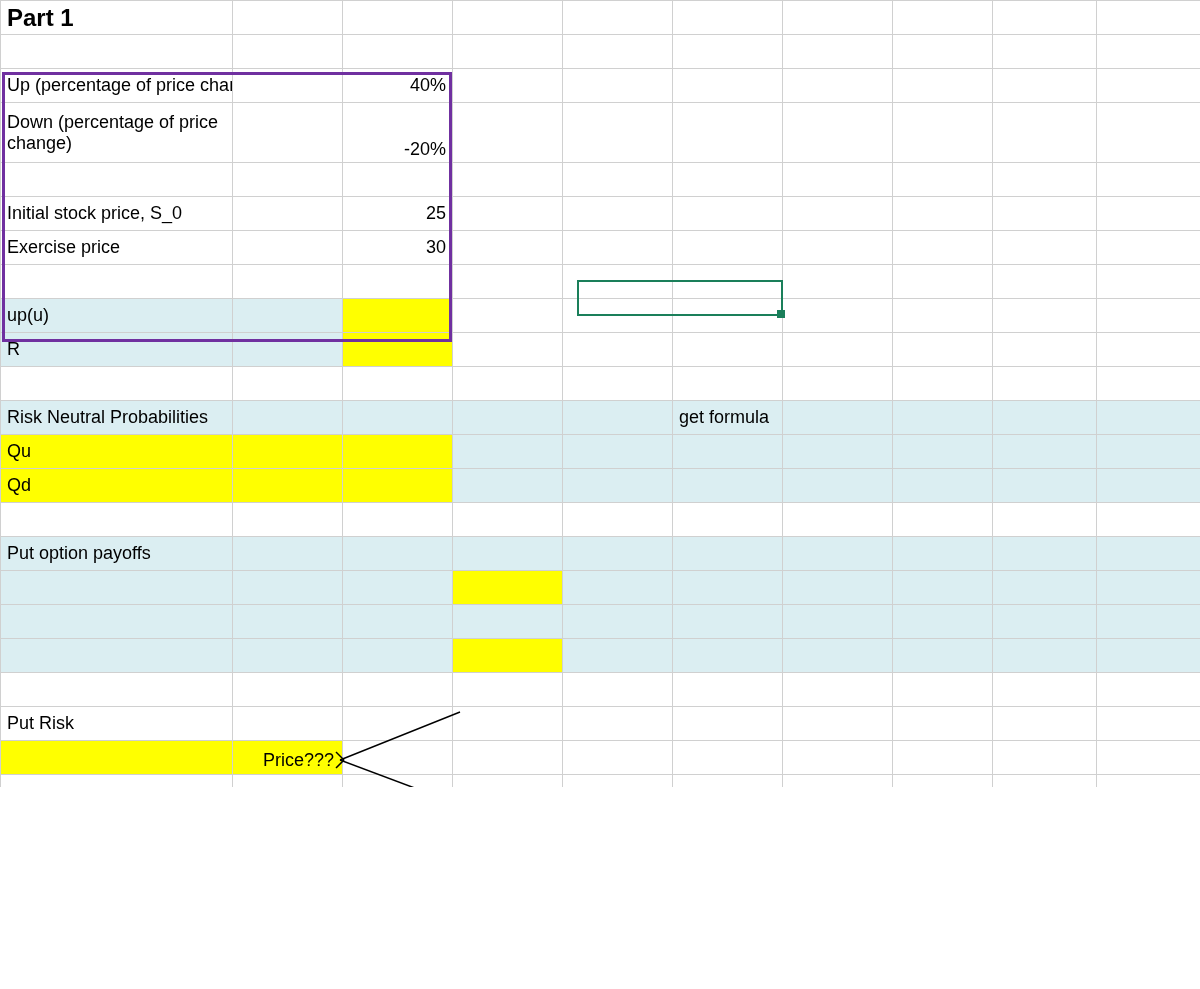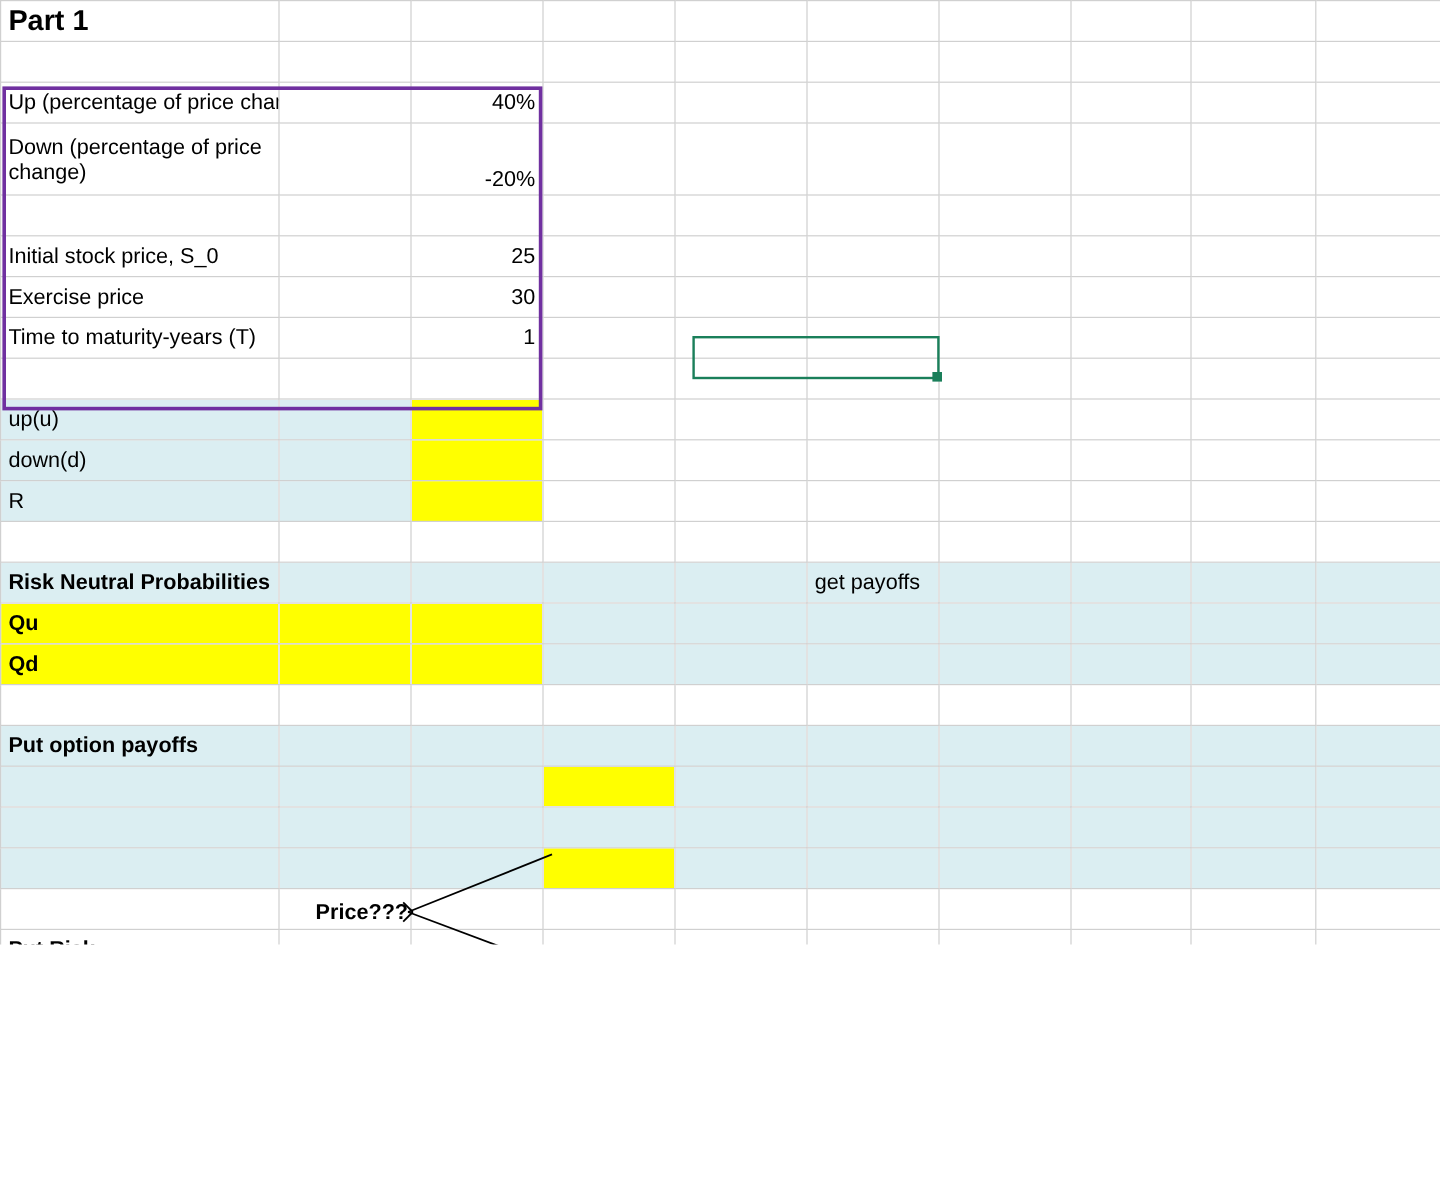"Time to maturity-years (T)" tr { html: <tr> <td>Time to maturity-years (T)</td> <td></td> <td>1</td> <td></td> <td></td> <td></td> <td></td> <td></td> <td></td> <td></td> </tr> -> none }
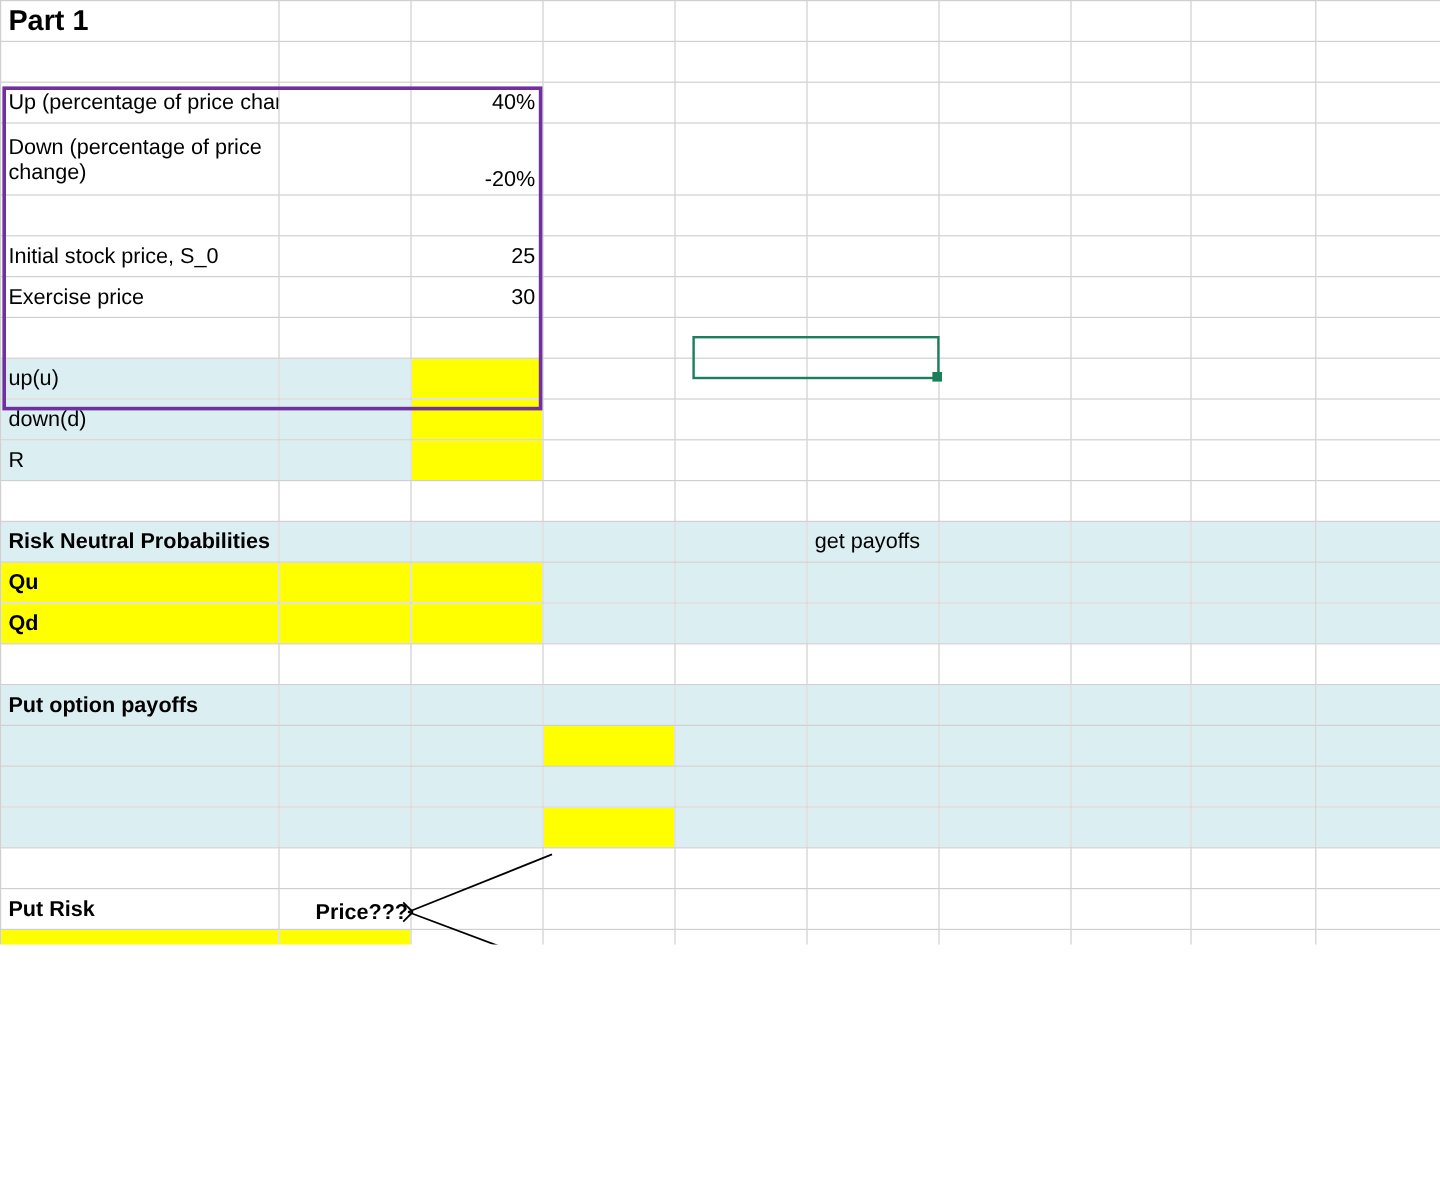"down(d)" tr { html: <tr> <td>down(d)</td> <td></td> <td></td> <td></td> <td></td> <td></td> <td></td> <td></td> <td></td> <td></td> </tr> -> none }
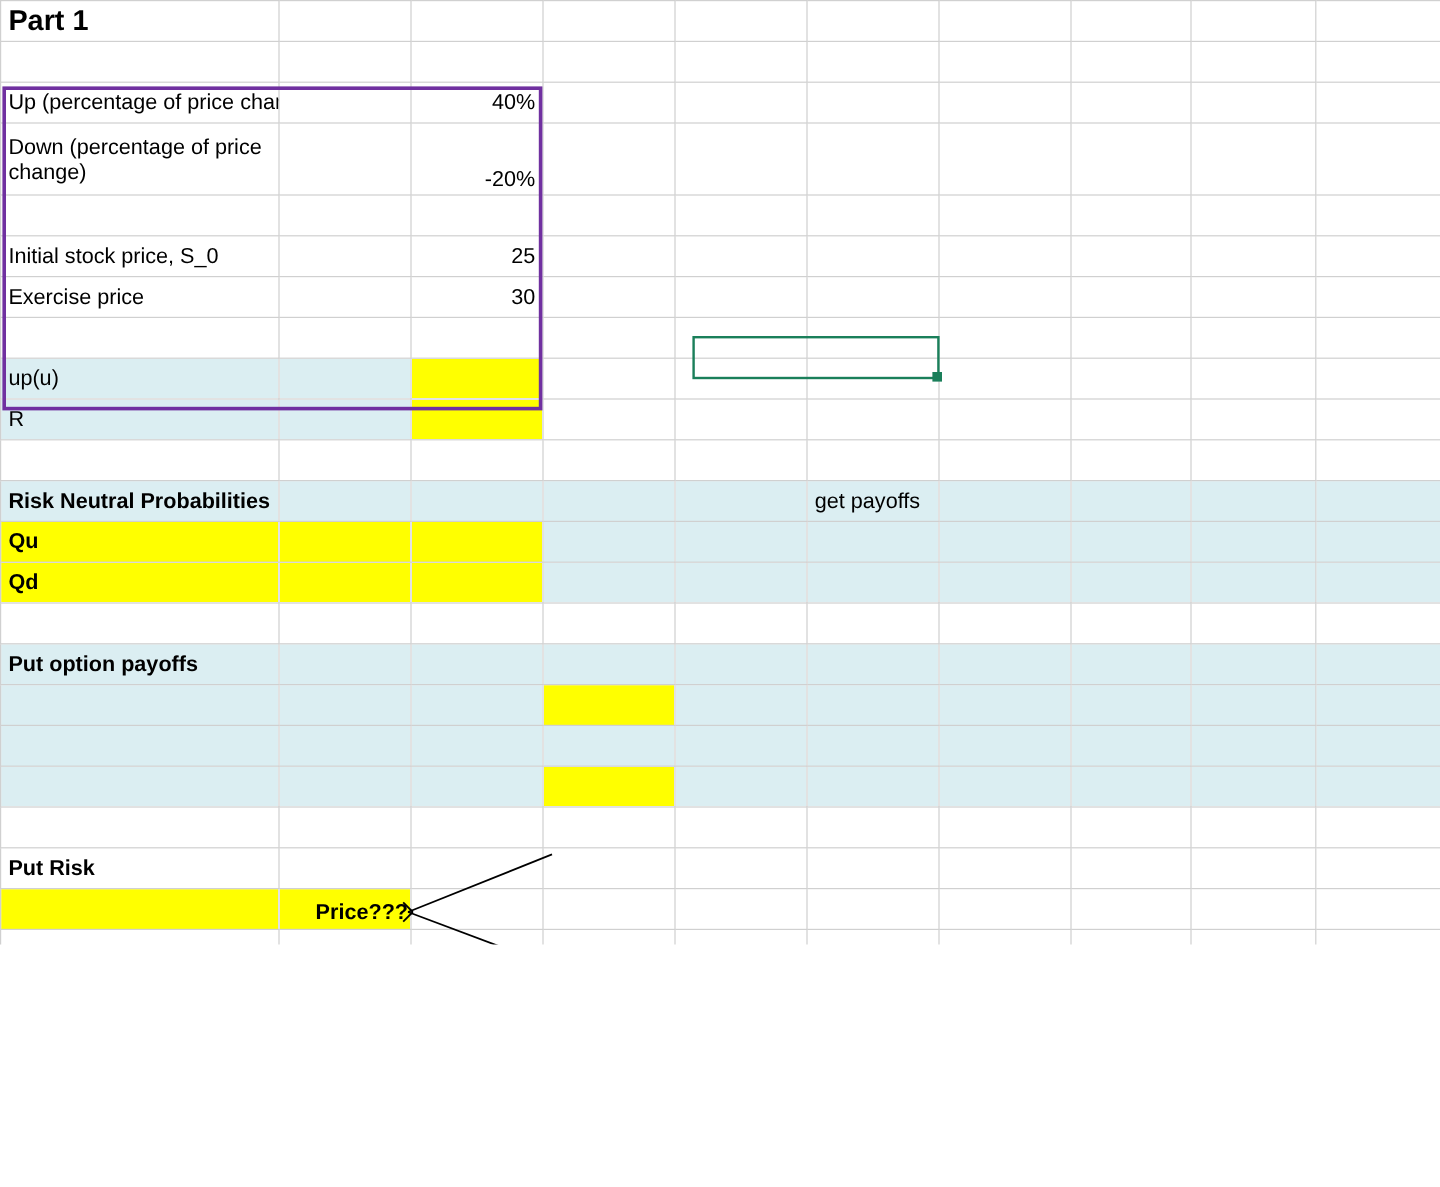"Risk Neutral Probabilities" .bold { font-weight: bold -> normal }
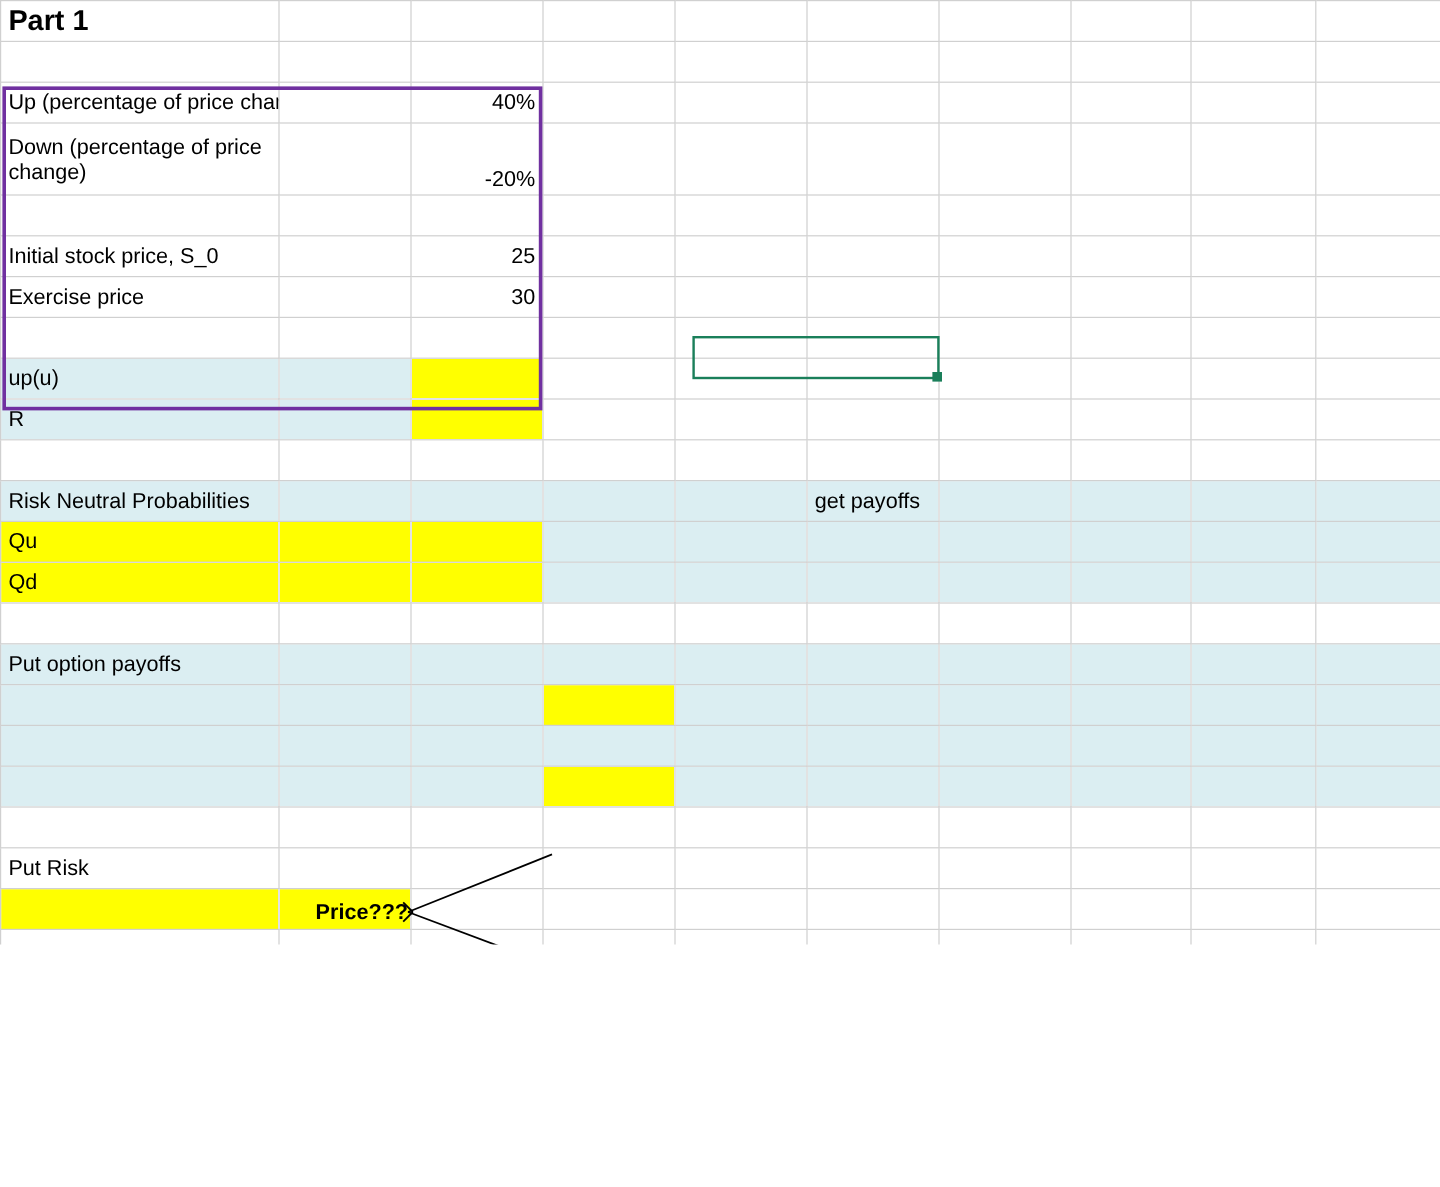"get payoffs" td.lightblue { text: payoffs -> formula }
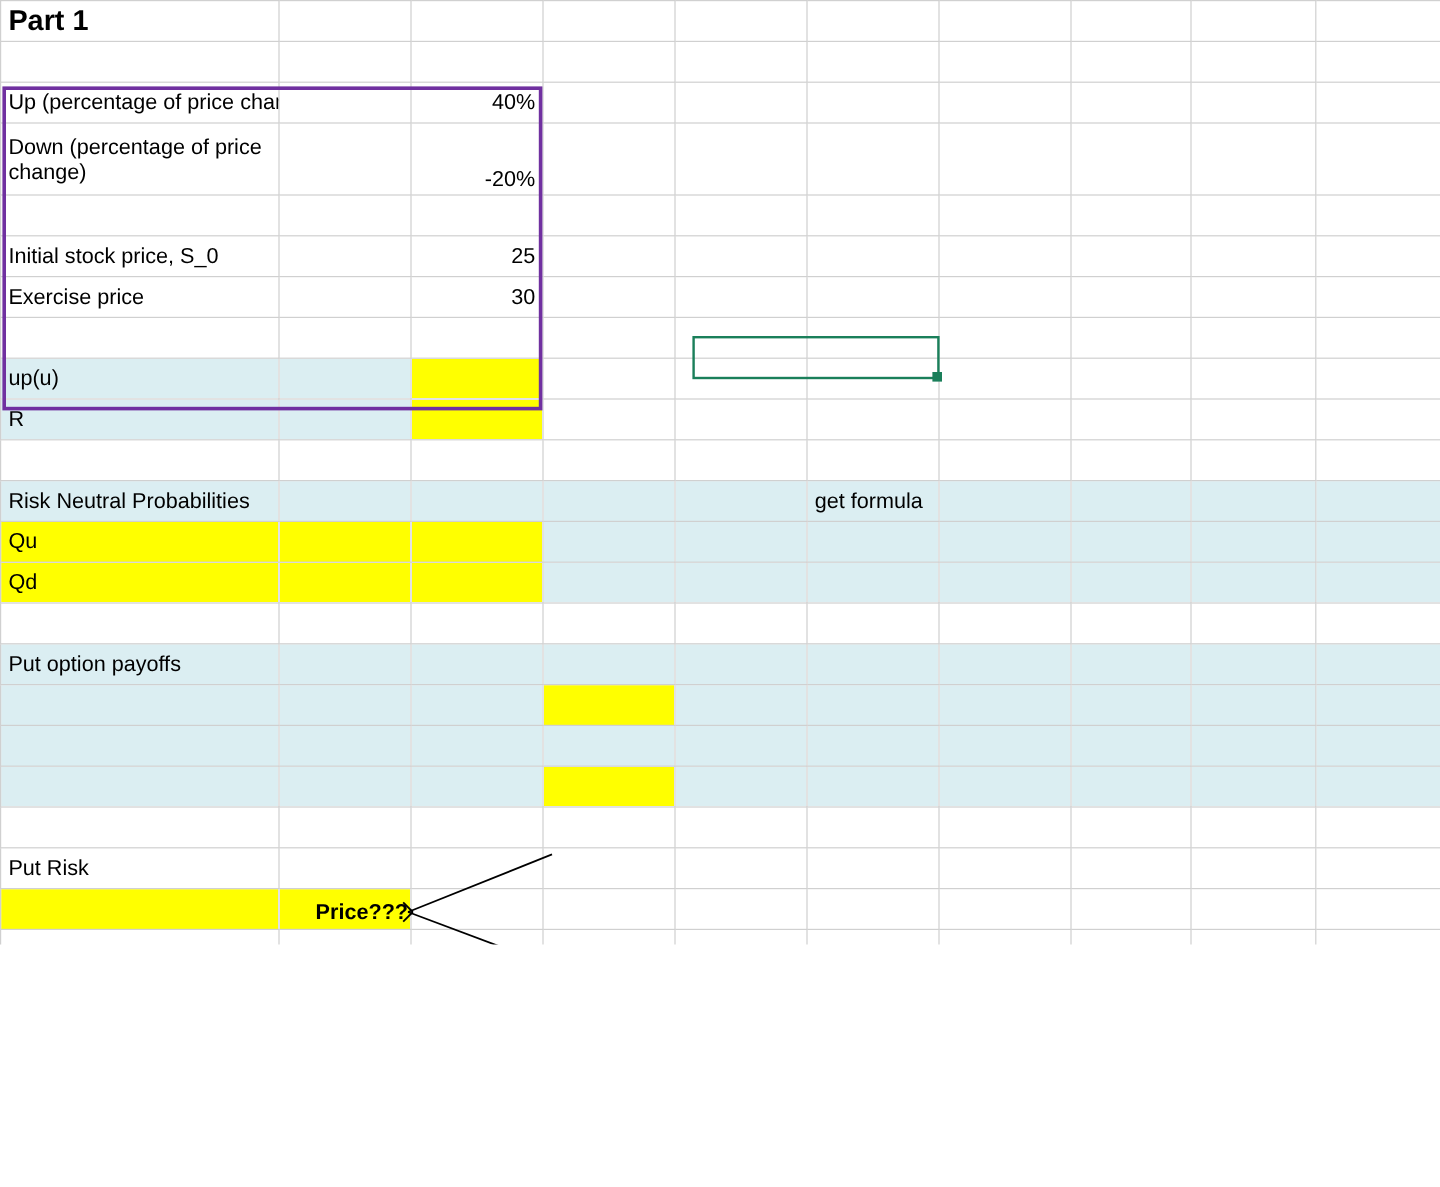"Price???" div.price-label { font-weight: bold -> none }
